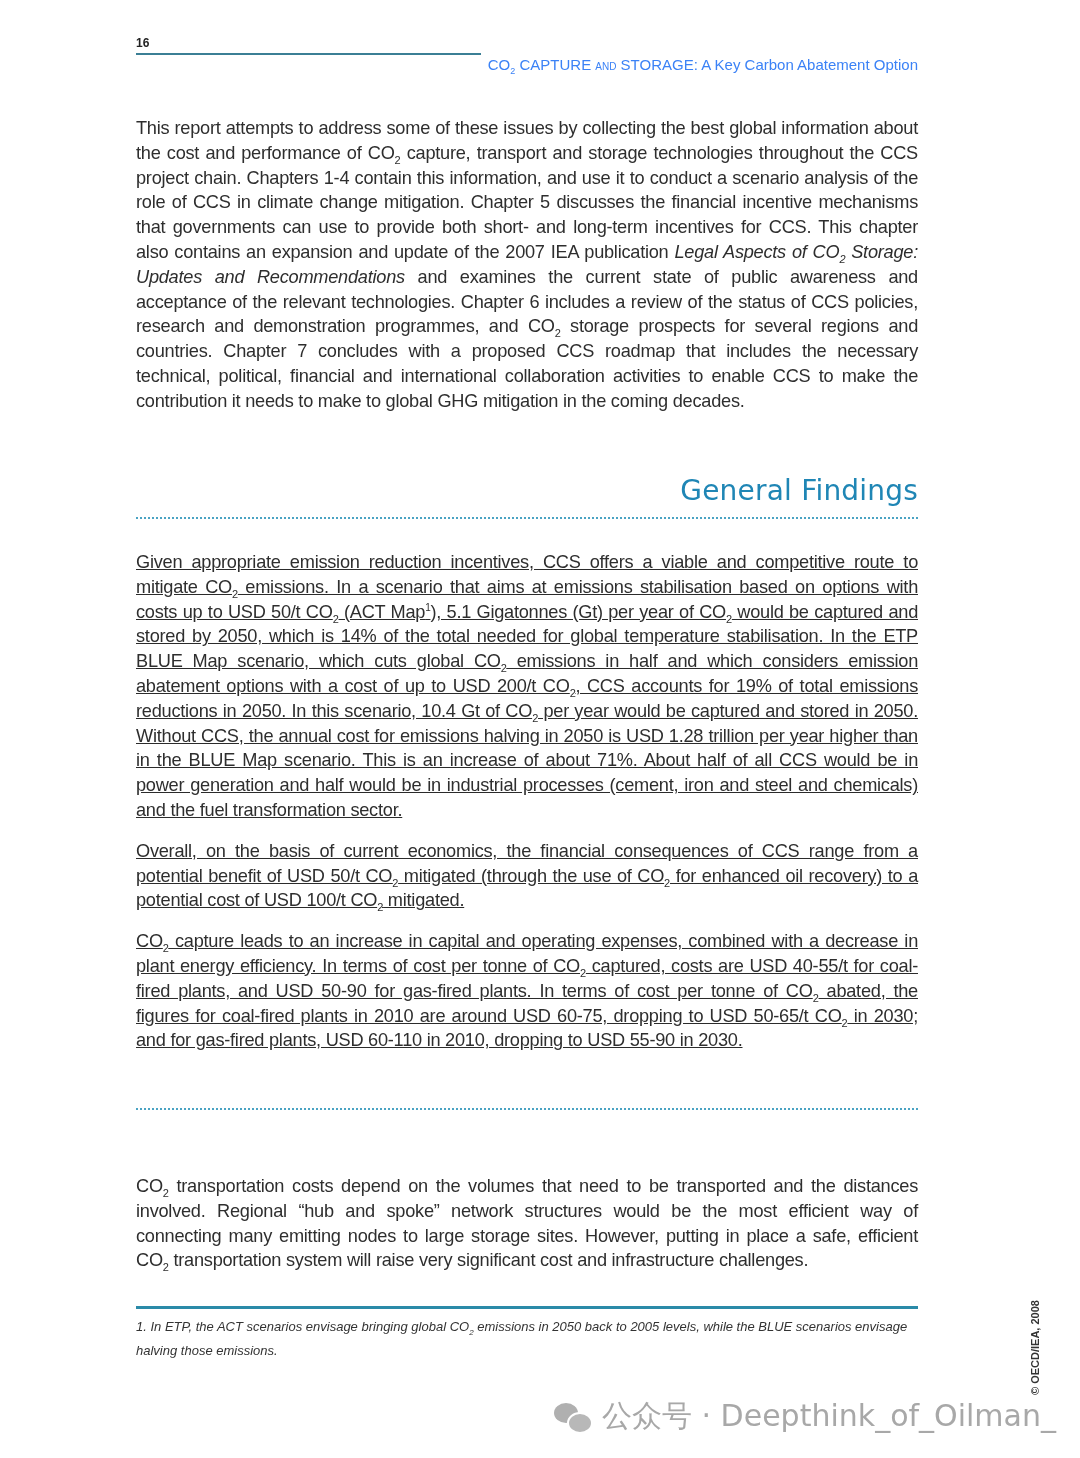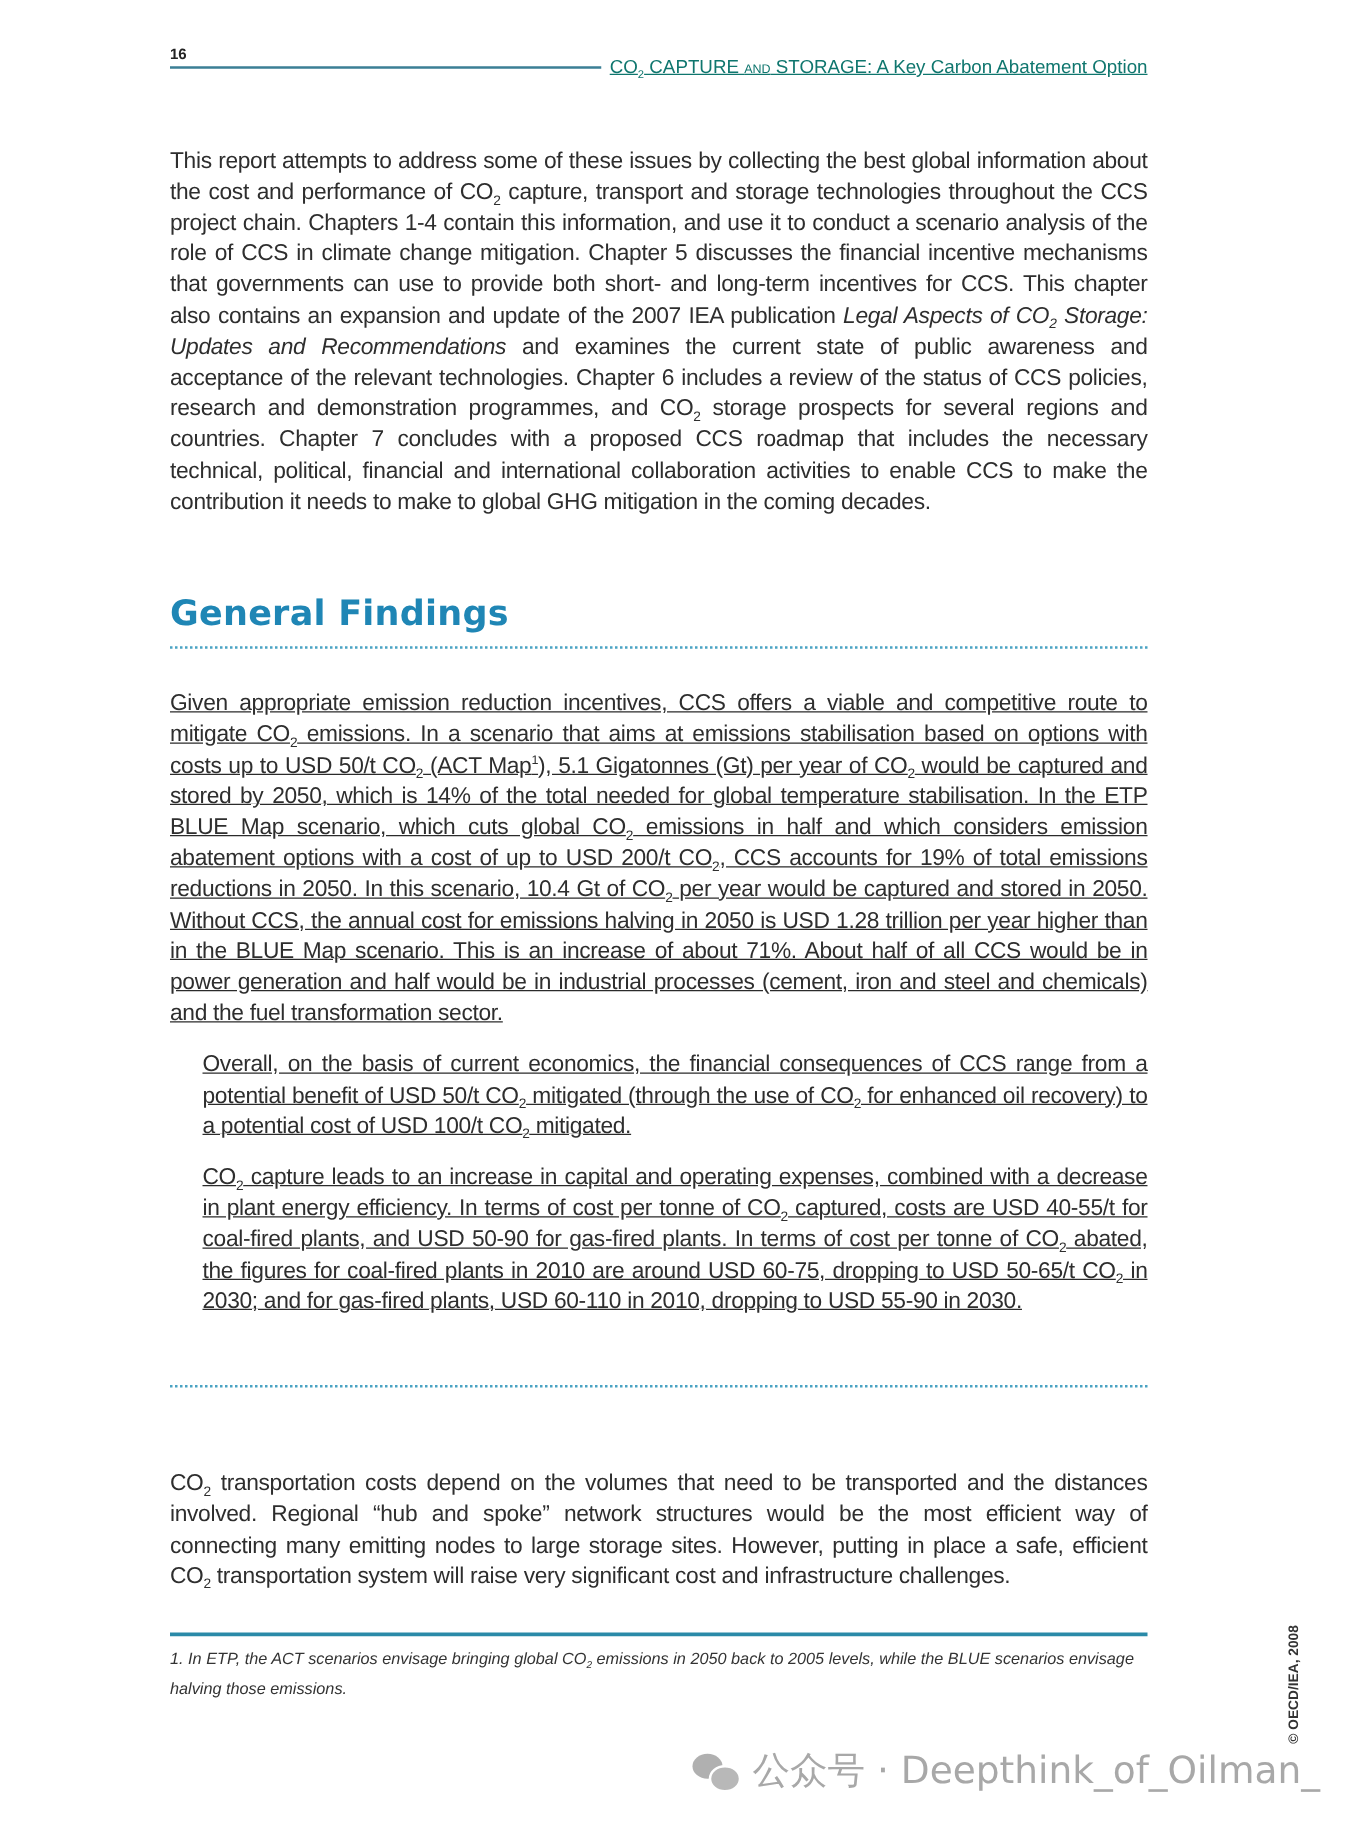"CO2 CAPTURE AND STORAGE: A" .running-title { color: #0f766e -> #3b82f6; text-decoration: underline -> none; top: 9px -> 20px }
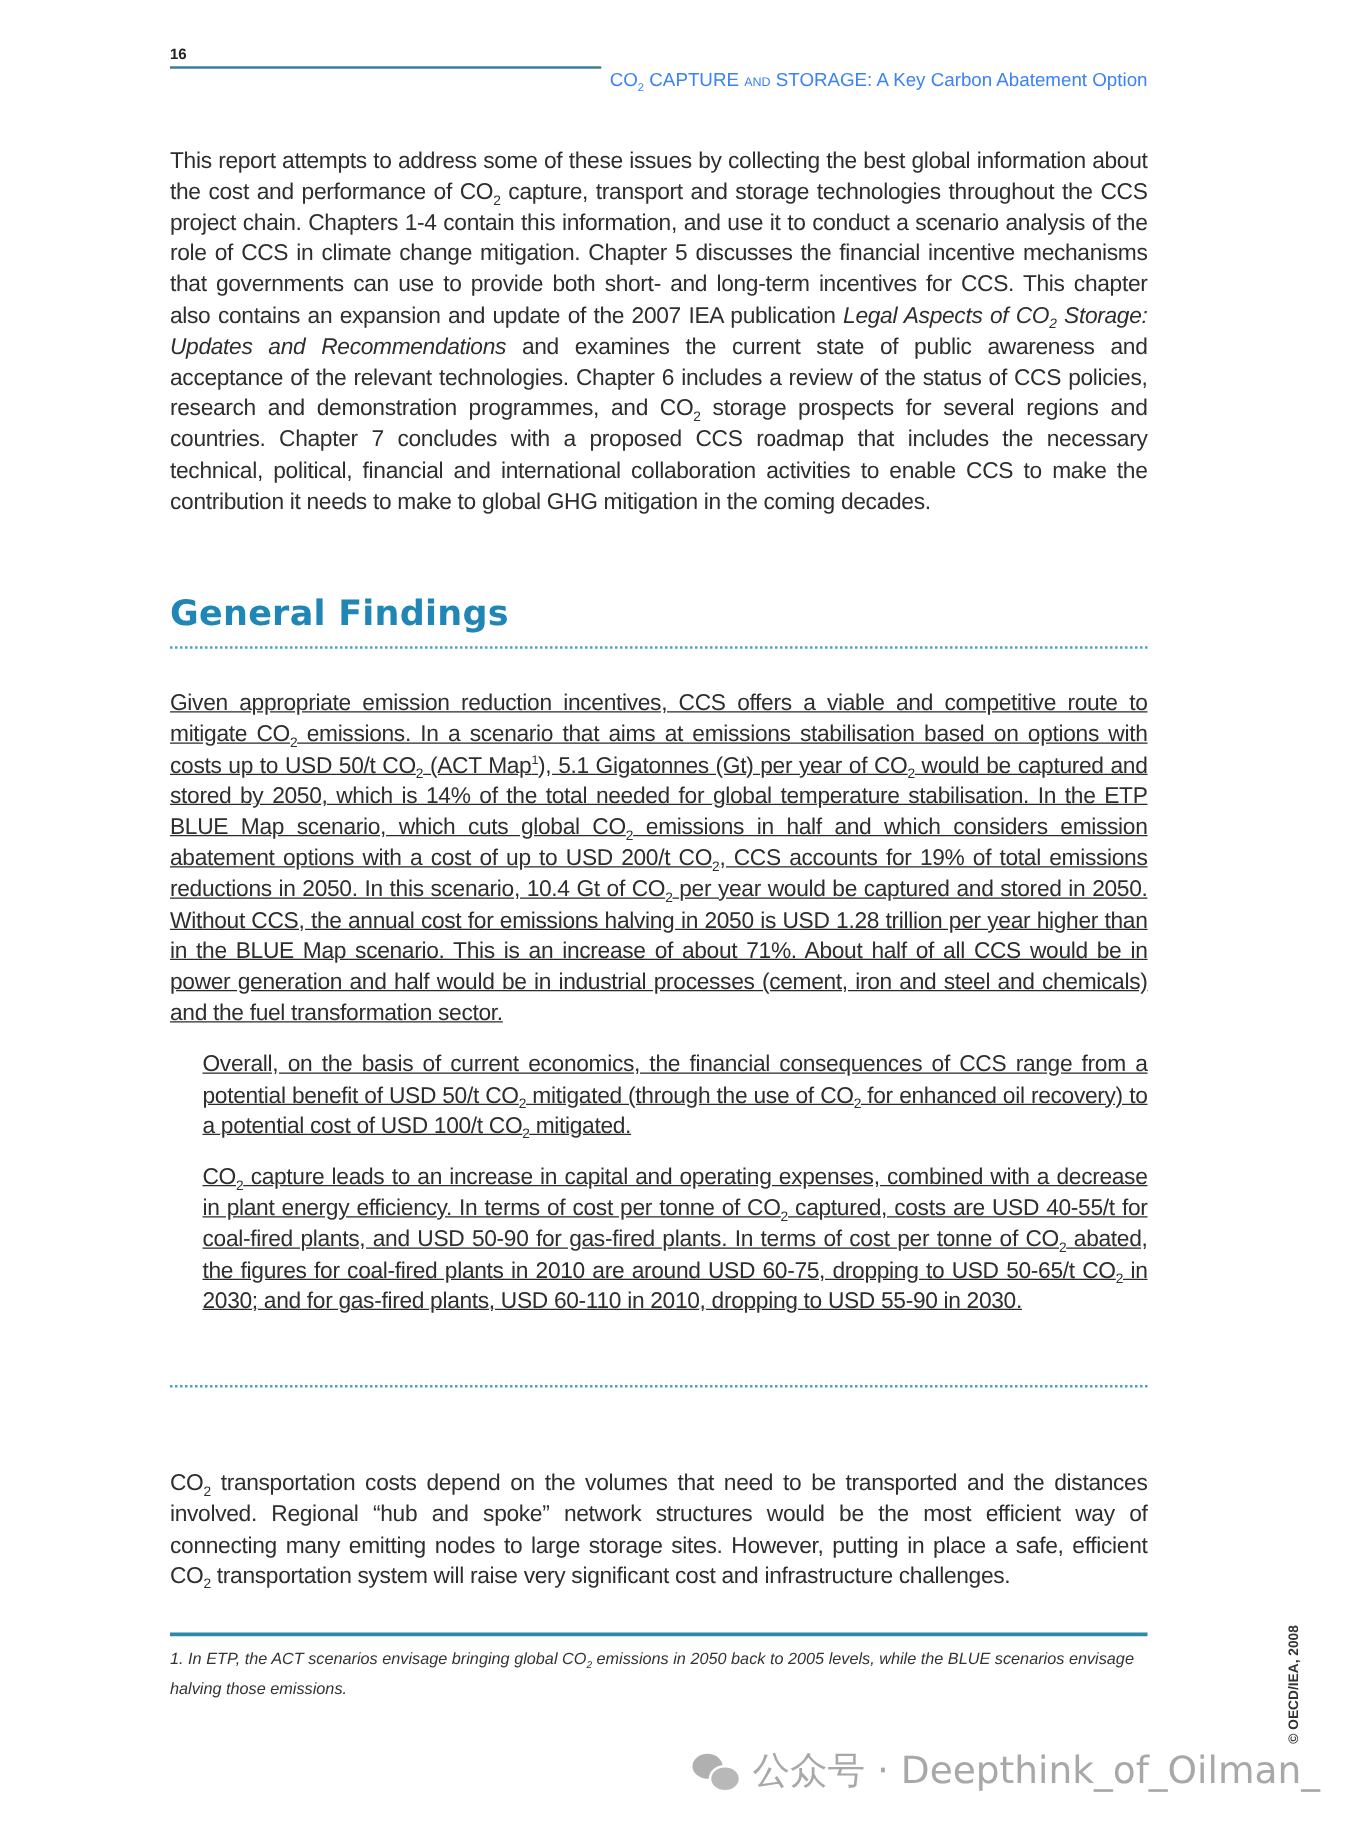"General Findings" h2.section { font-weight: bold -> normal; text-align: none -> right }
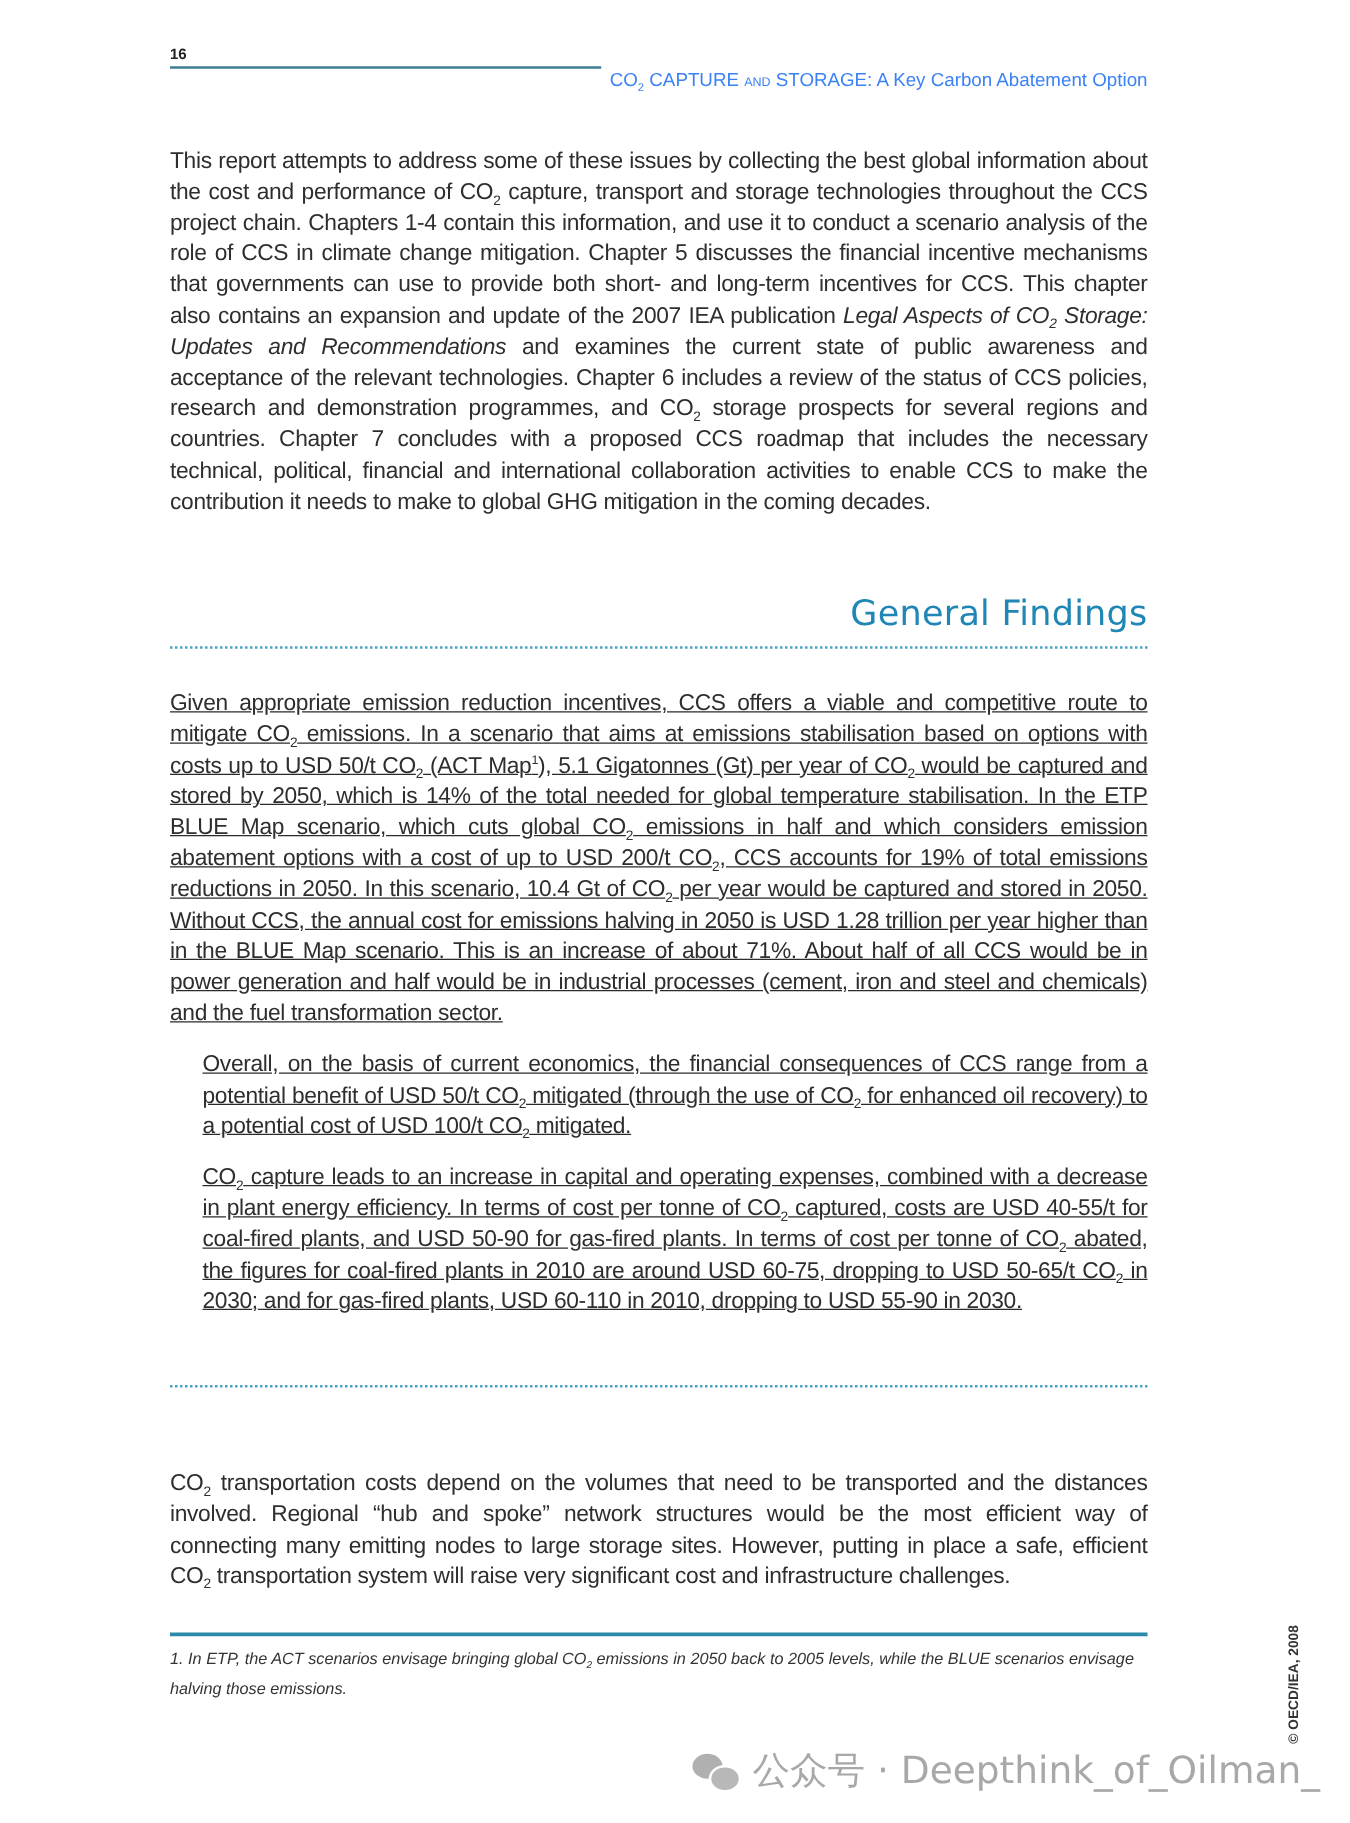"Overall, on the basis of" p.body + p.body { margin-left: 26px -> none }
